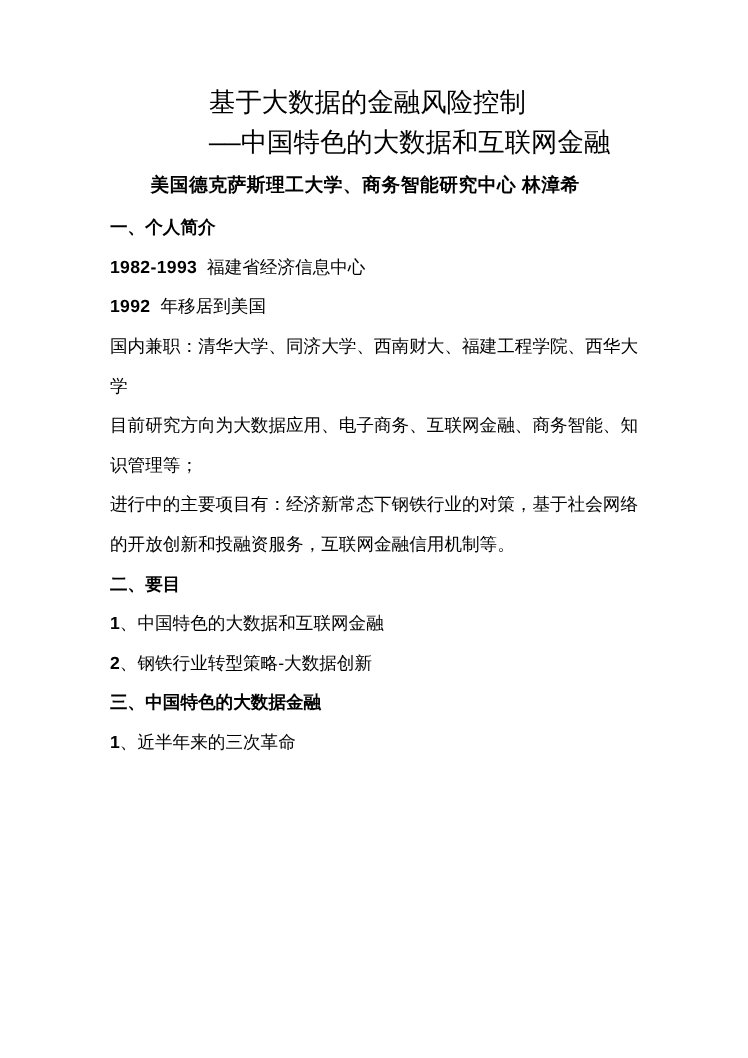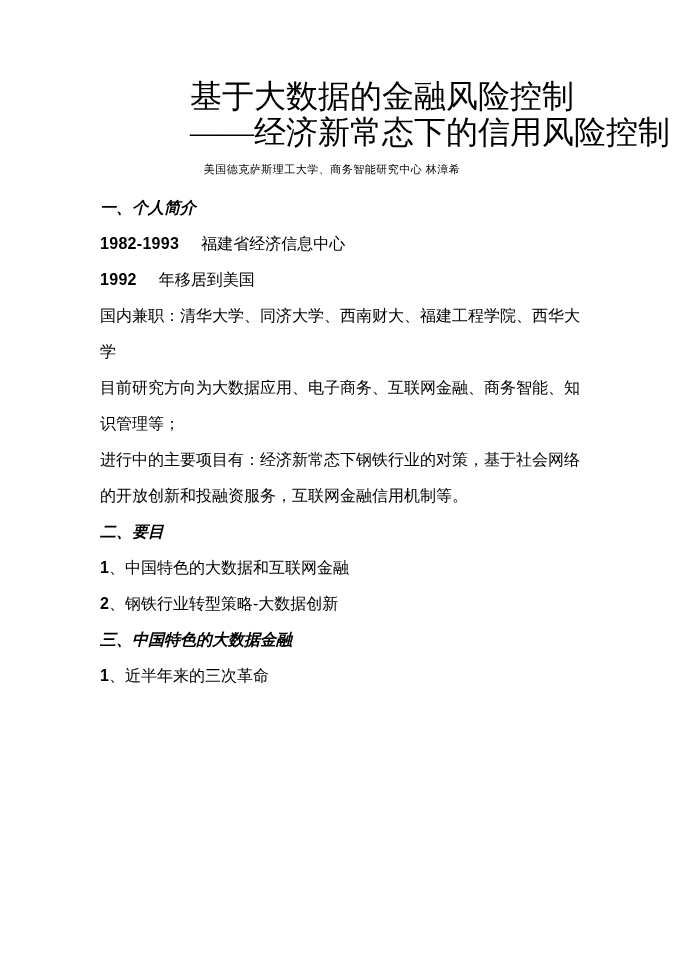"基于大数据的金融风险控制" .doc-title { font-family: Liberation Serif, serif -> Liberation Mono, monospace; font-size: 32px -> 24px }
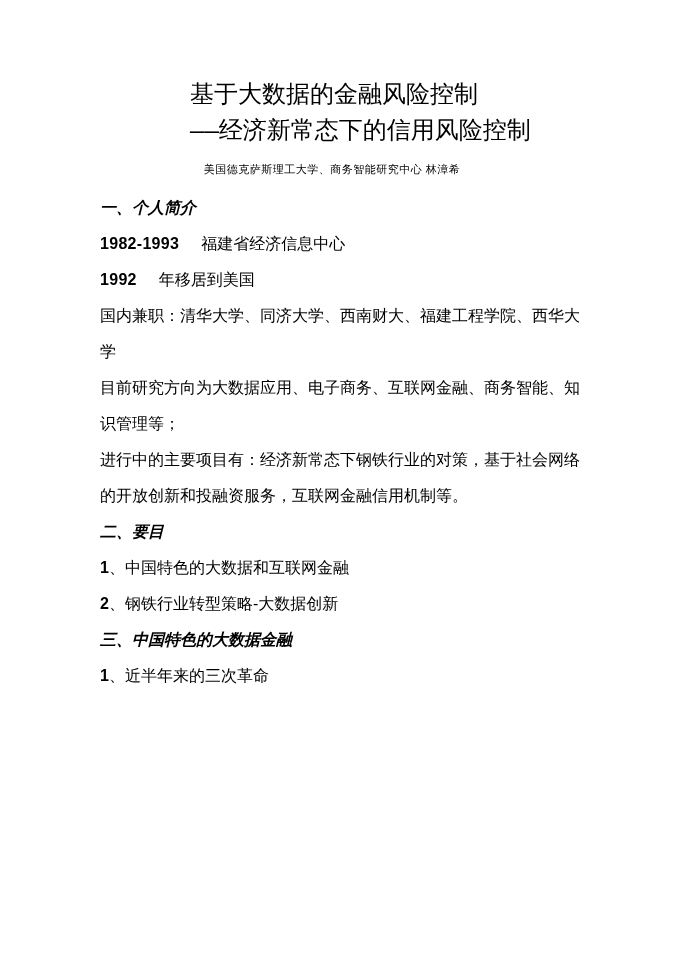"——经济新常态下的信用风险控制" span.title-line { text: 经济新常态下的信用风险控制 -> 中国特色的大数据和互联网金融 }
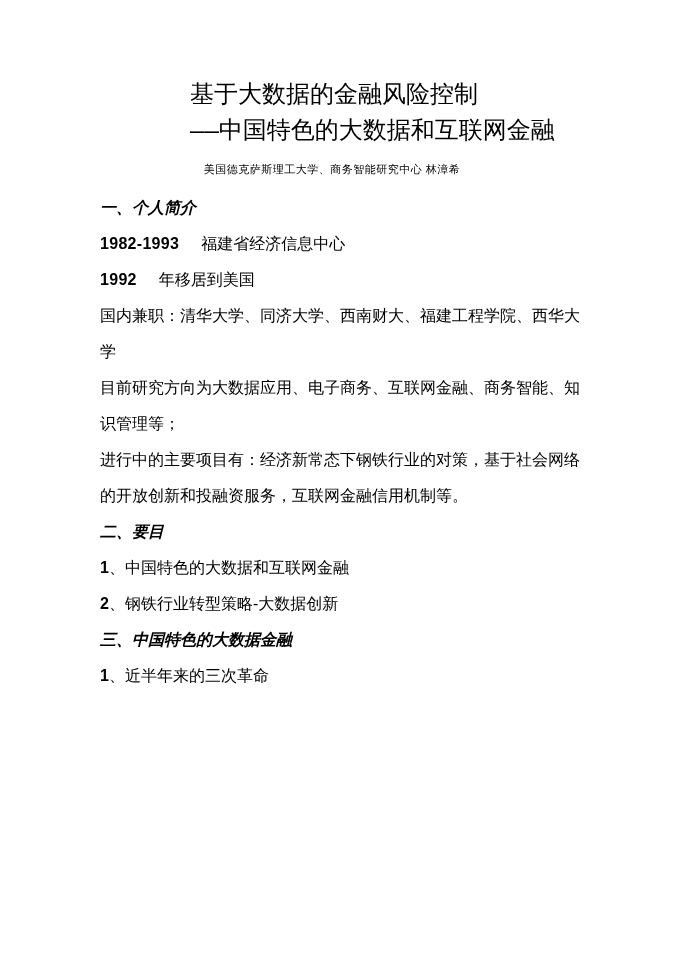"美国德克萨斯理工大学、商务智能研究中心 林漳希" .byline { font-size: 11px -> 17px; font-weight: 400 -> 700 }
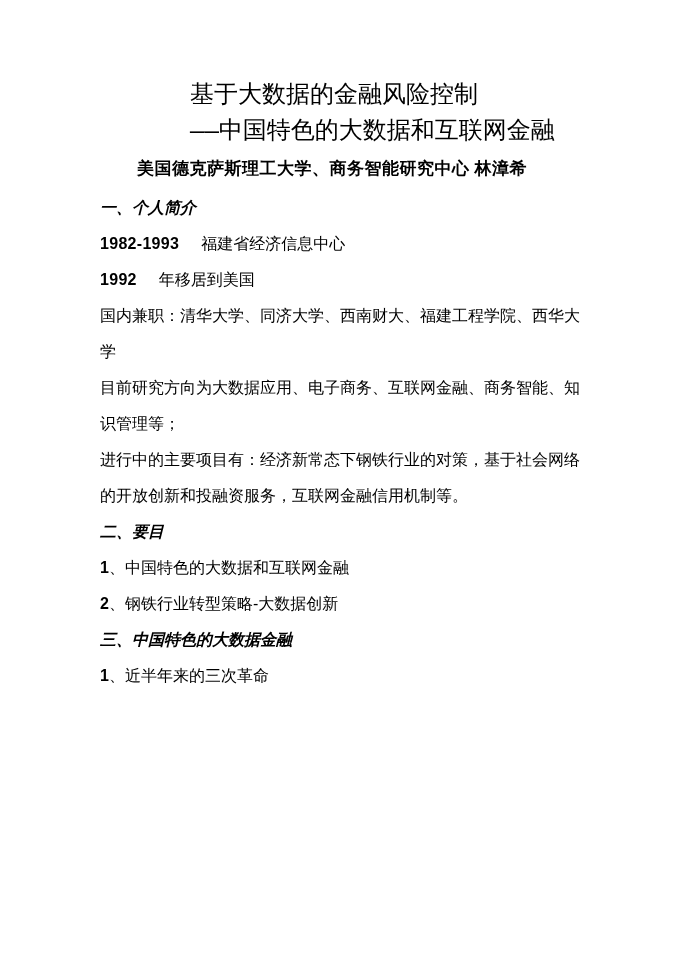"一、个人简介" .heading { font-style: italic -> none }
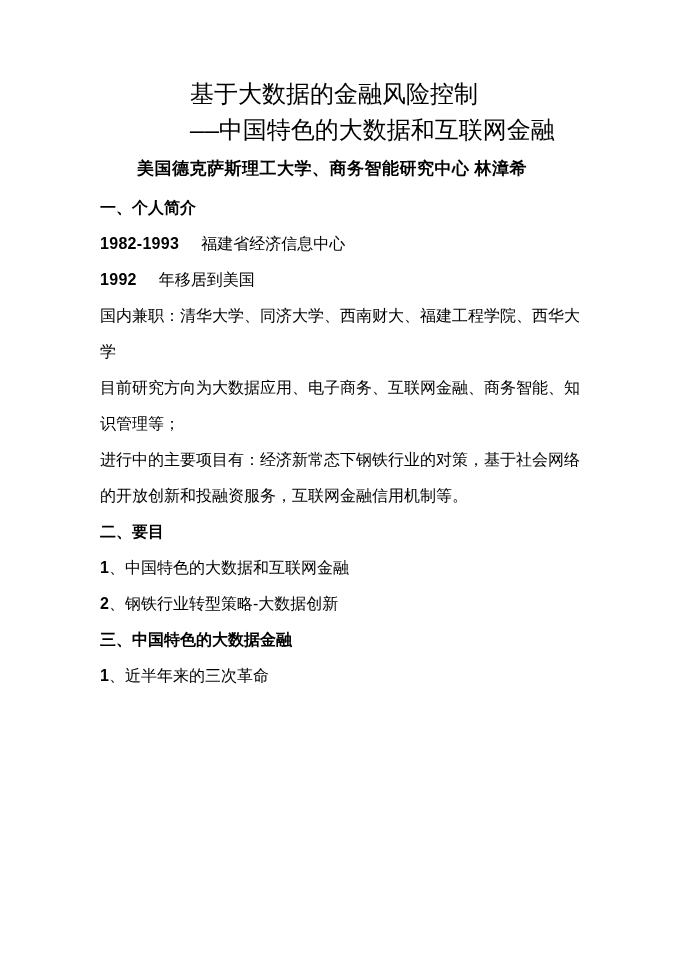"1982-1993" .year { margin-right: 22px -> 9px }
